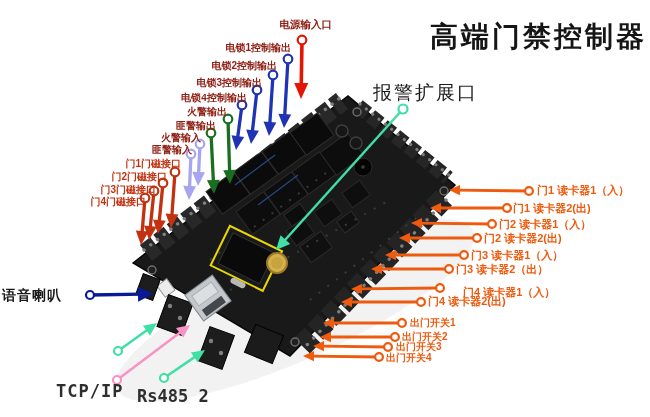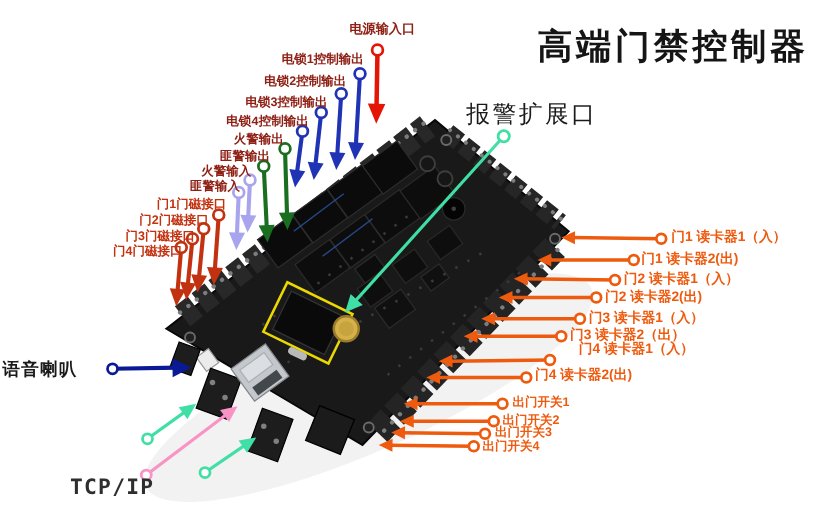"门4 读卡器1（入）" div.lbl { top: 280px -> 292px }
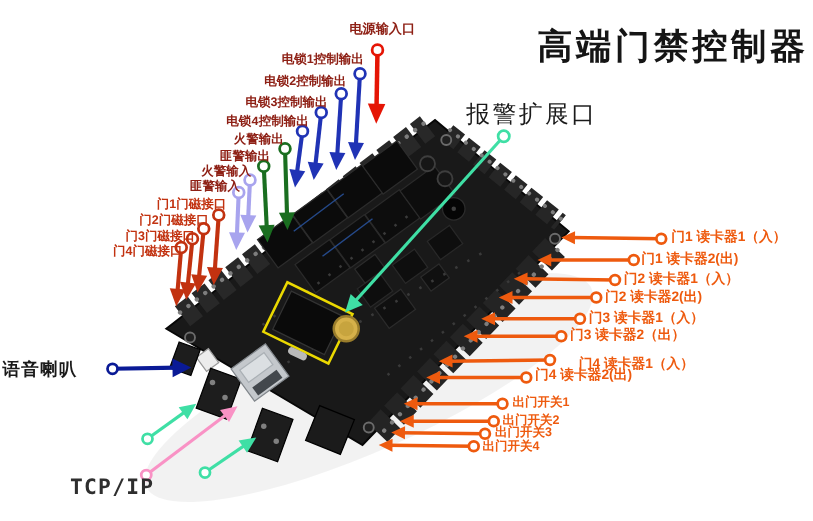"Rs485 2" div.lbl { html: none -> <div>Rs485 2</div> }
